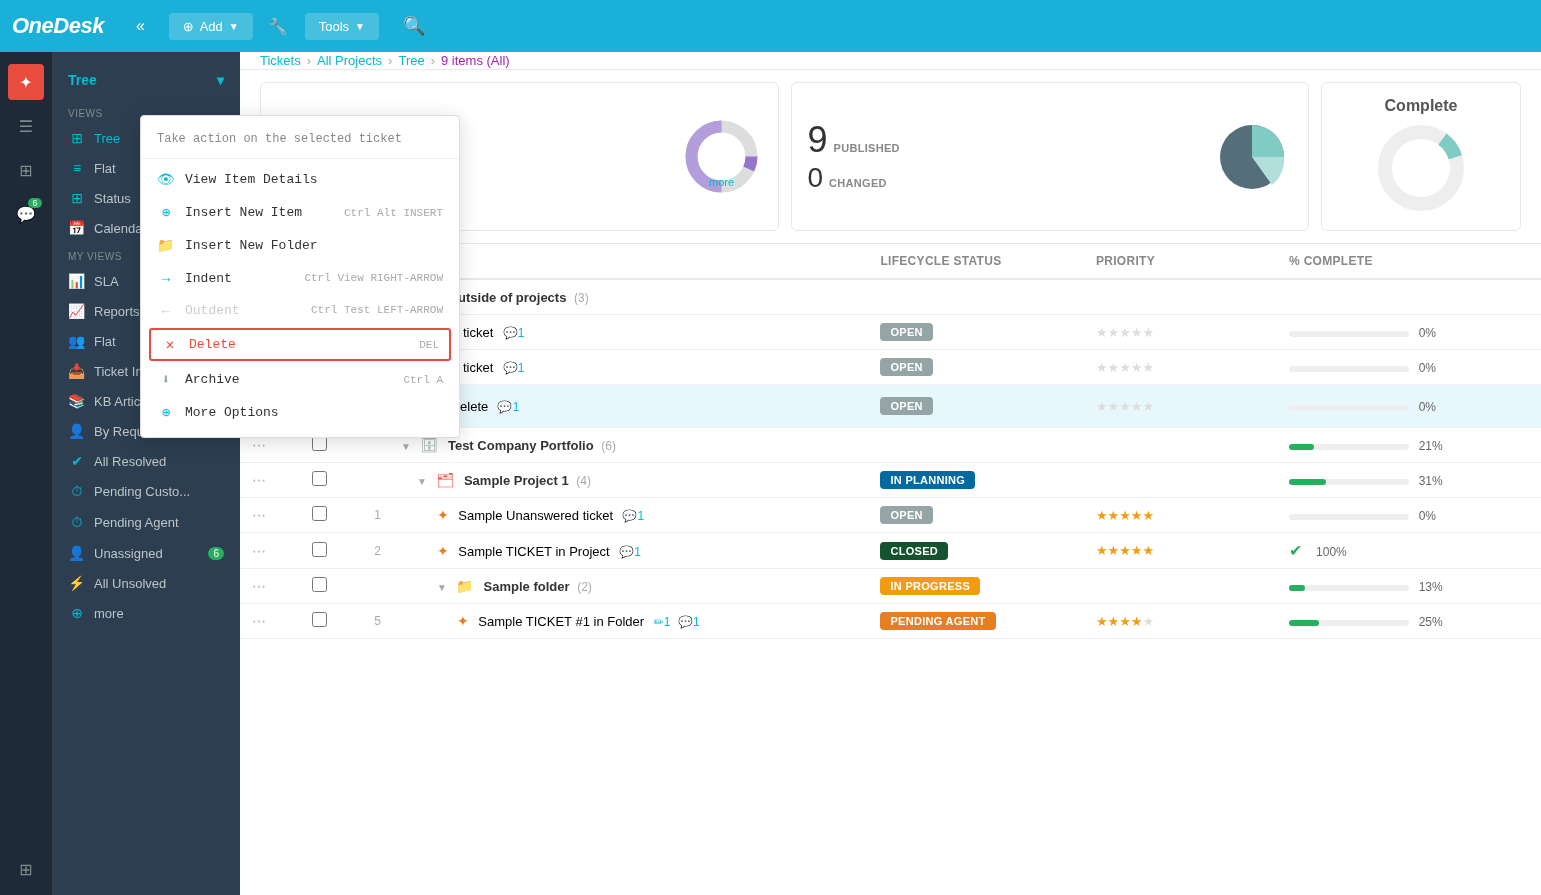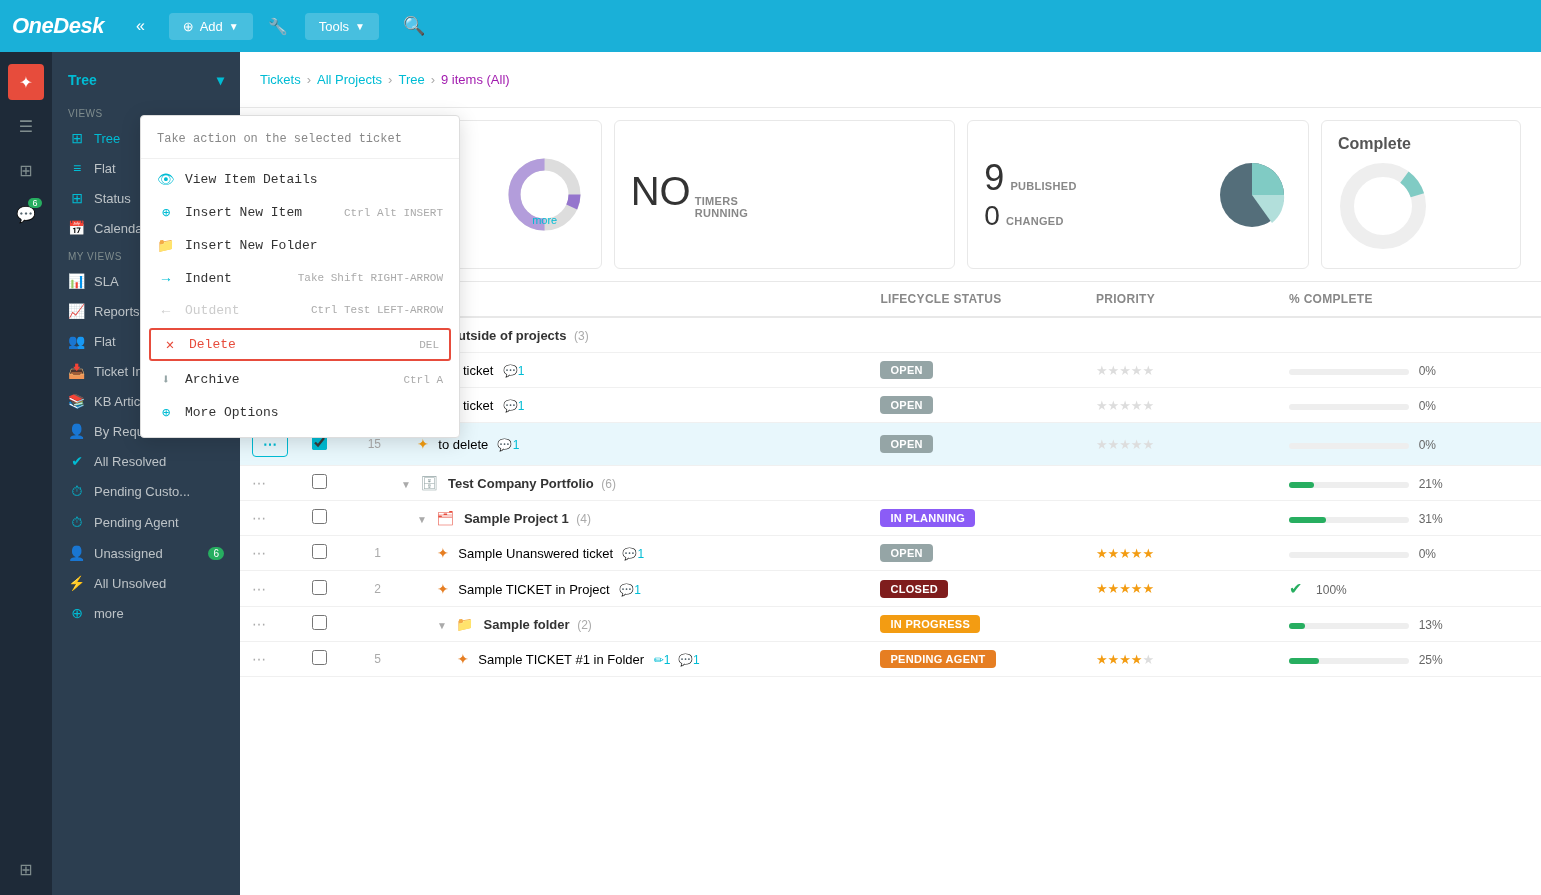"Tickets" .breadcrumb-bar { padding: 20px 20px -> 1px 20px }
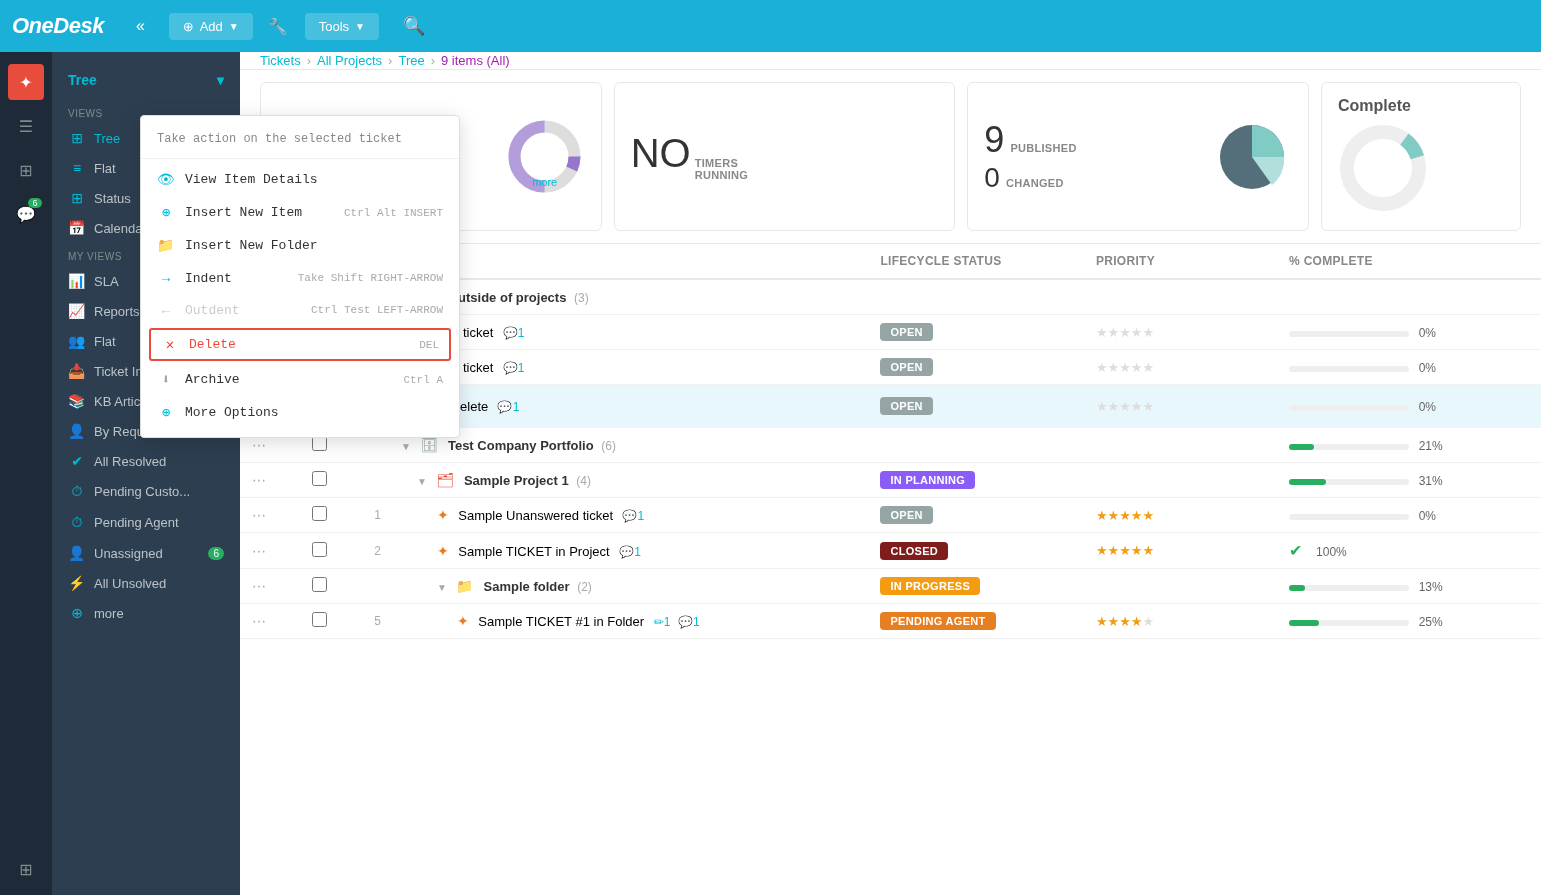"Complete" div { text-align: none -> center }
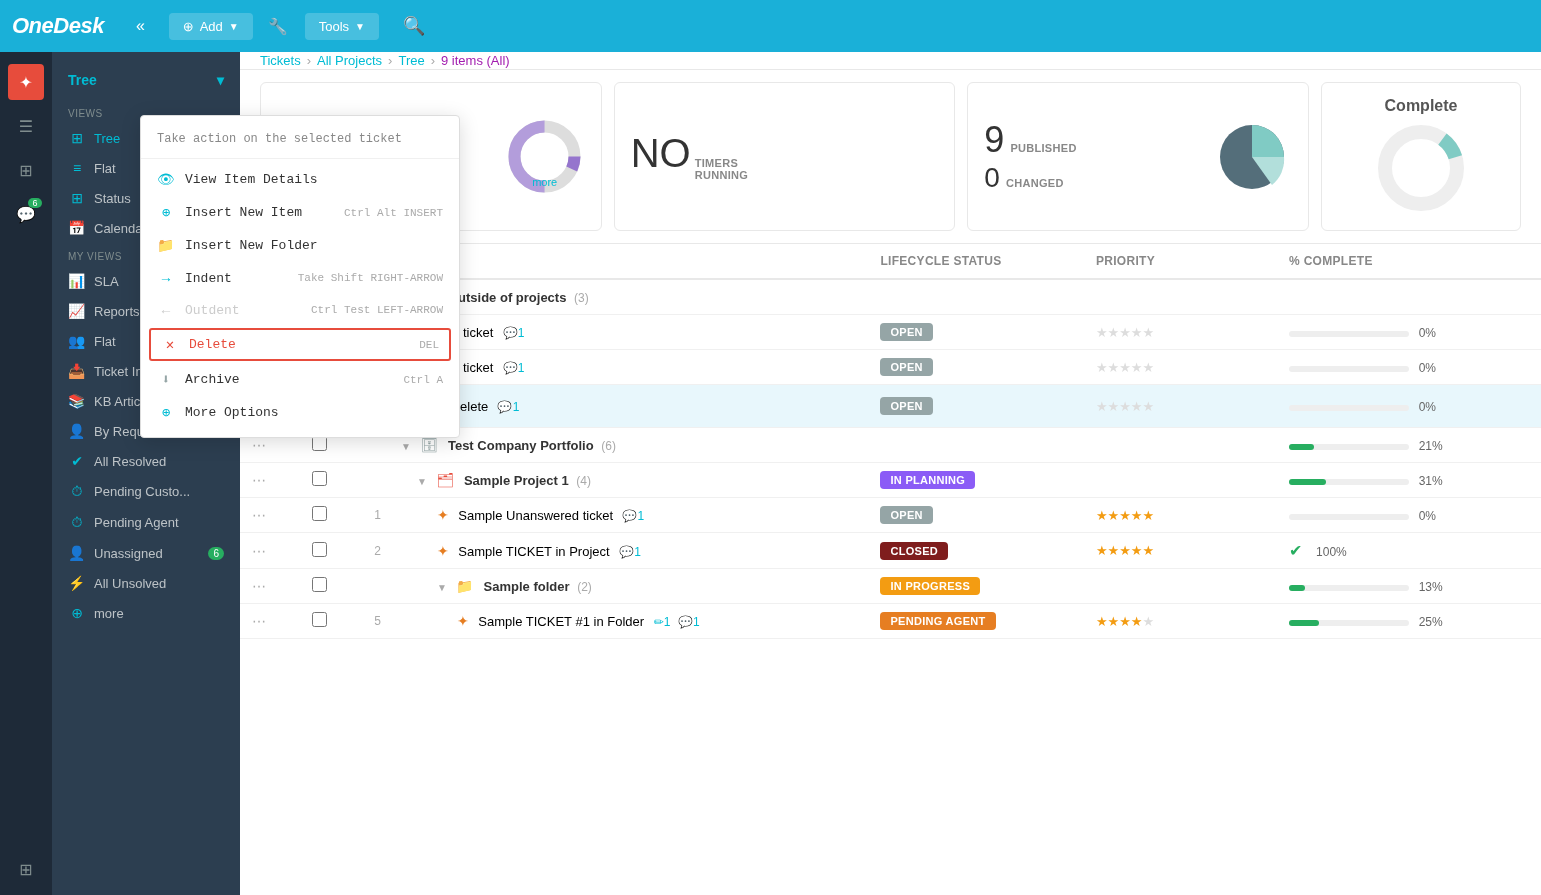"NO" div.stat-card { html: <div> <div> <div> <span>NO</span> <div> <div>TIMERS</div> <div>RUNNING</div> </div> </div> </div> </div> -> none }
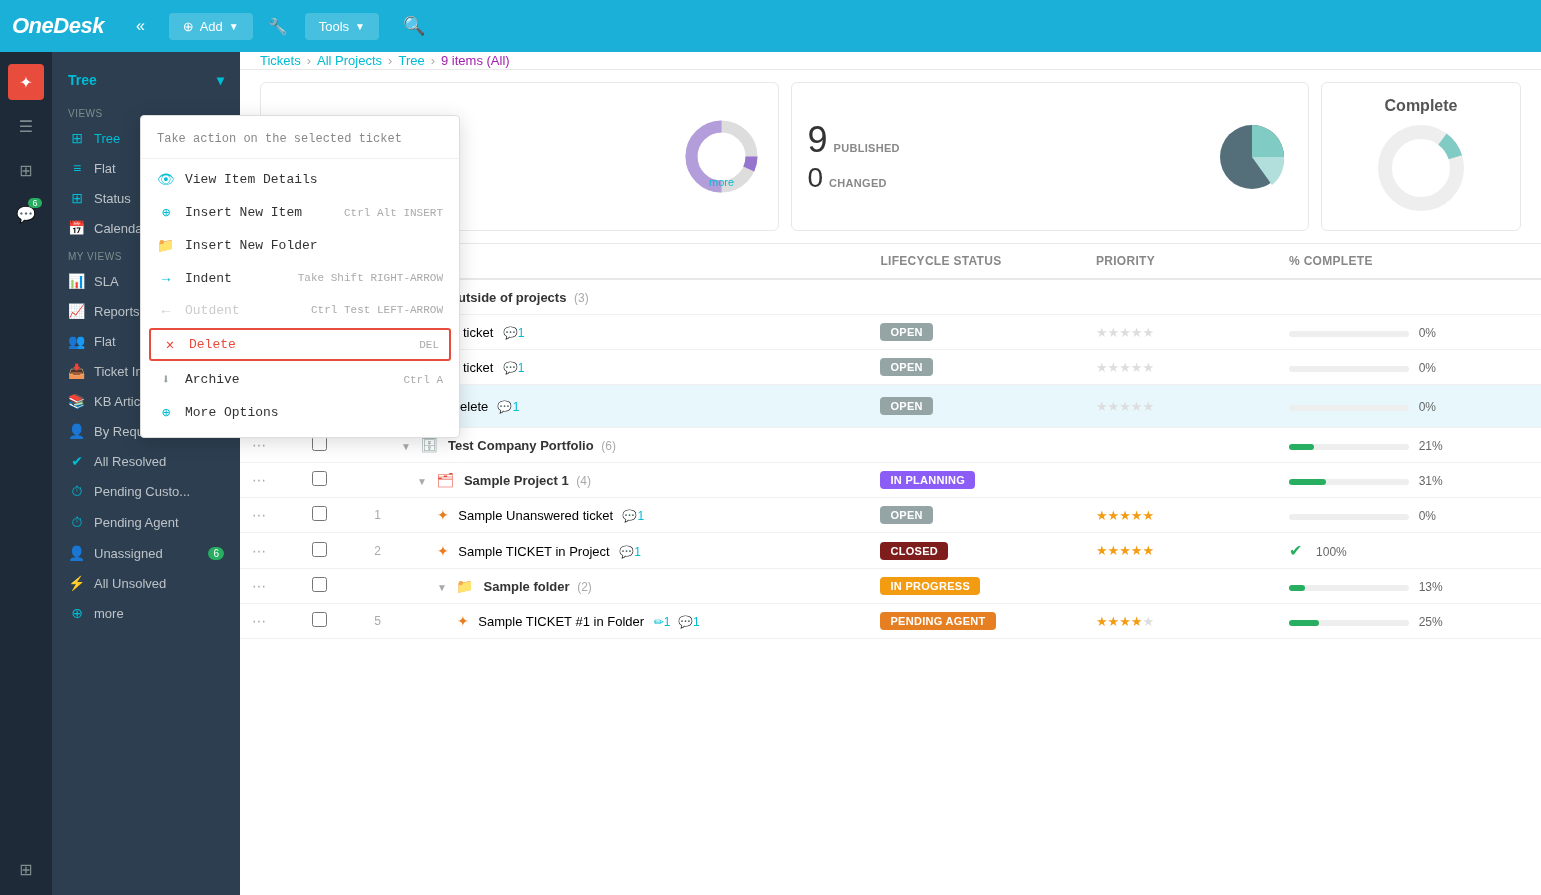"Take Shift RIGHT-ARROW" span.shortcut { text: Take Shift -> Ctrl View }
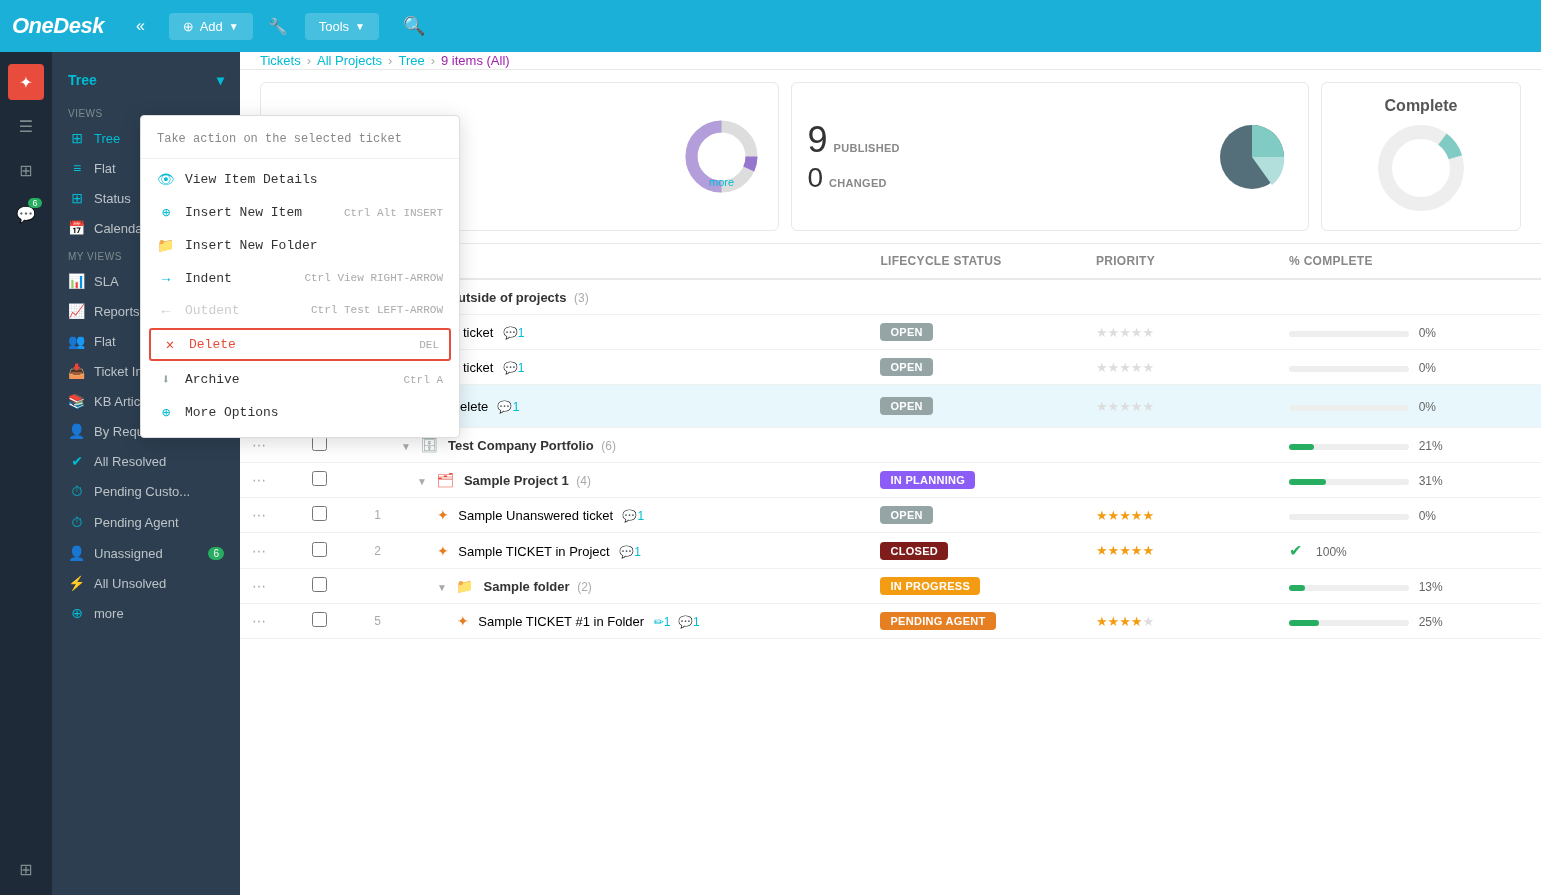"IN PLANNING" .status-in-planning { background: #8b5cf6 -> #0369a1 }
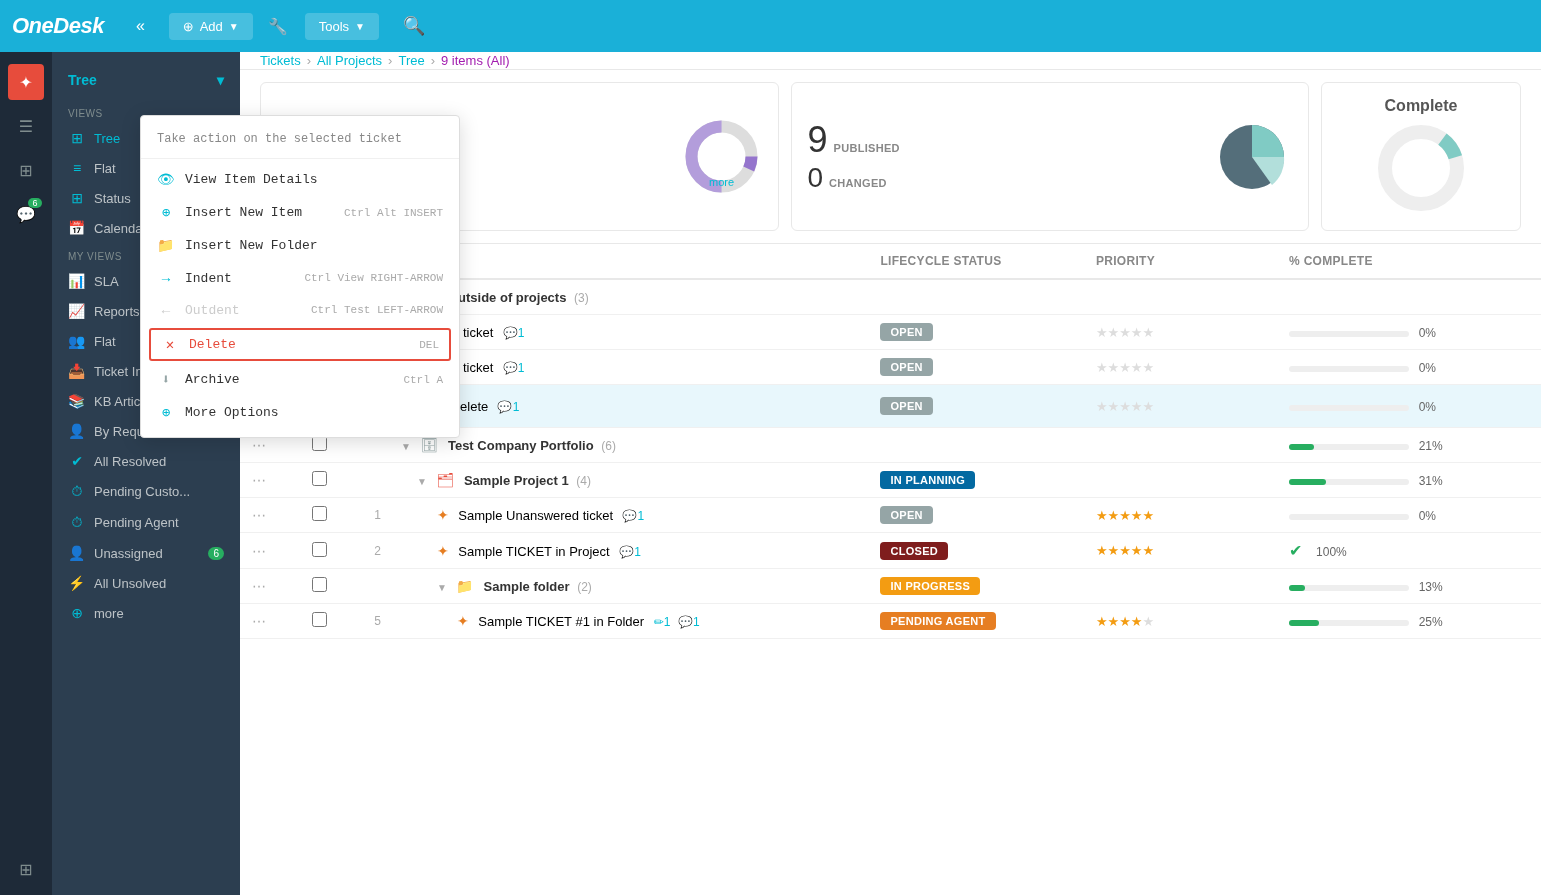"CLOSED" .status-closed { background: #7f1d1d -> #14532d }
